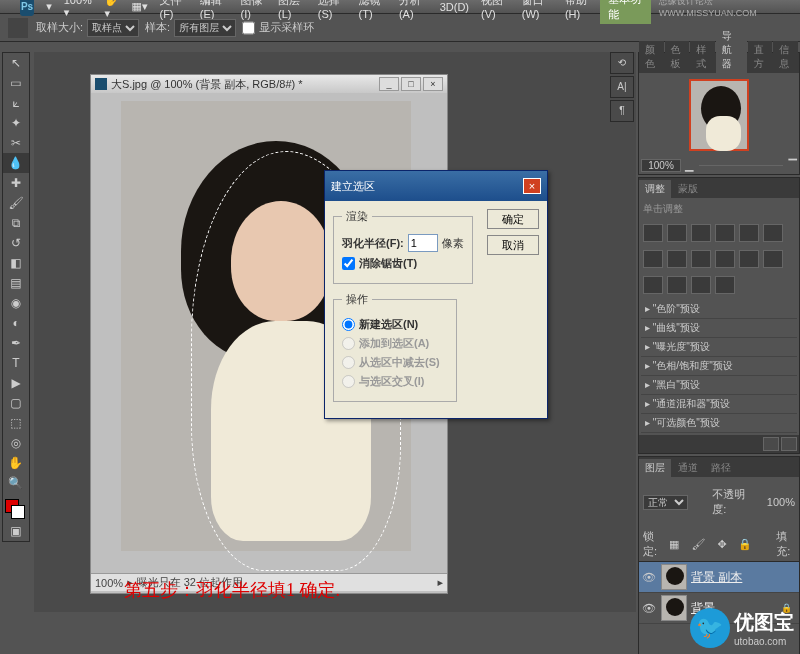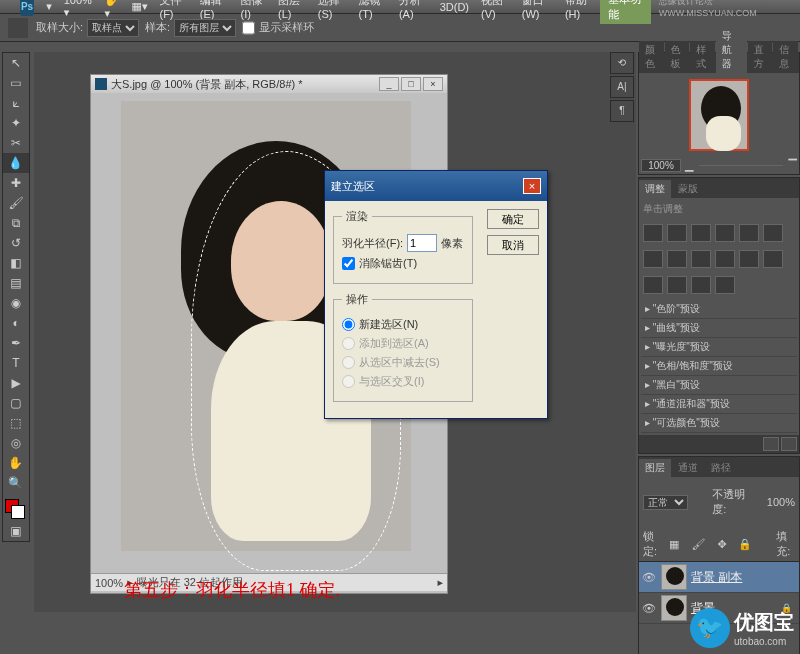"羽化半径(F):" .fld-row label { font-weight: none -> bold }
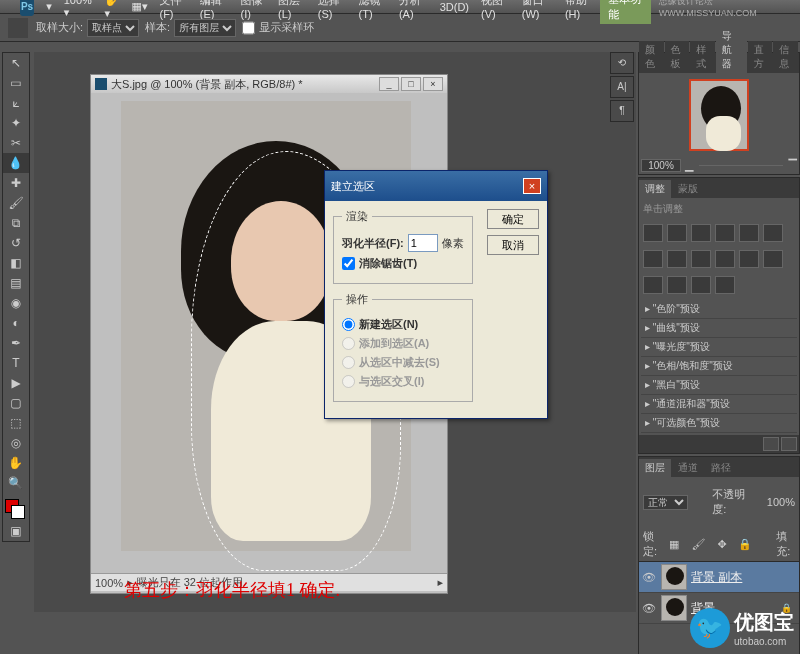"操作" fieldset.fieldset { width: 140px -> 124px }
